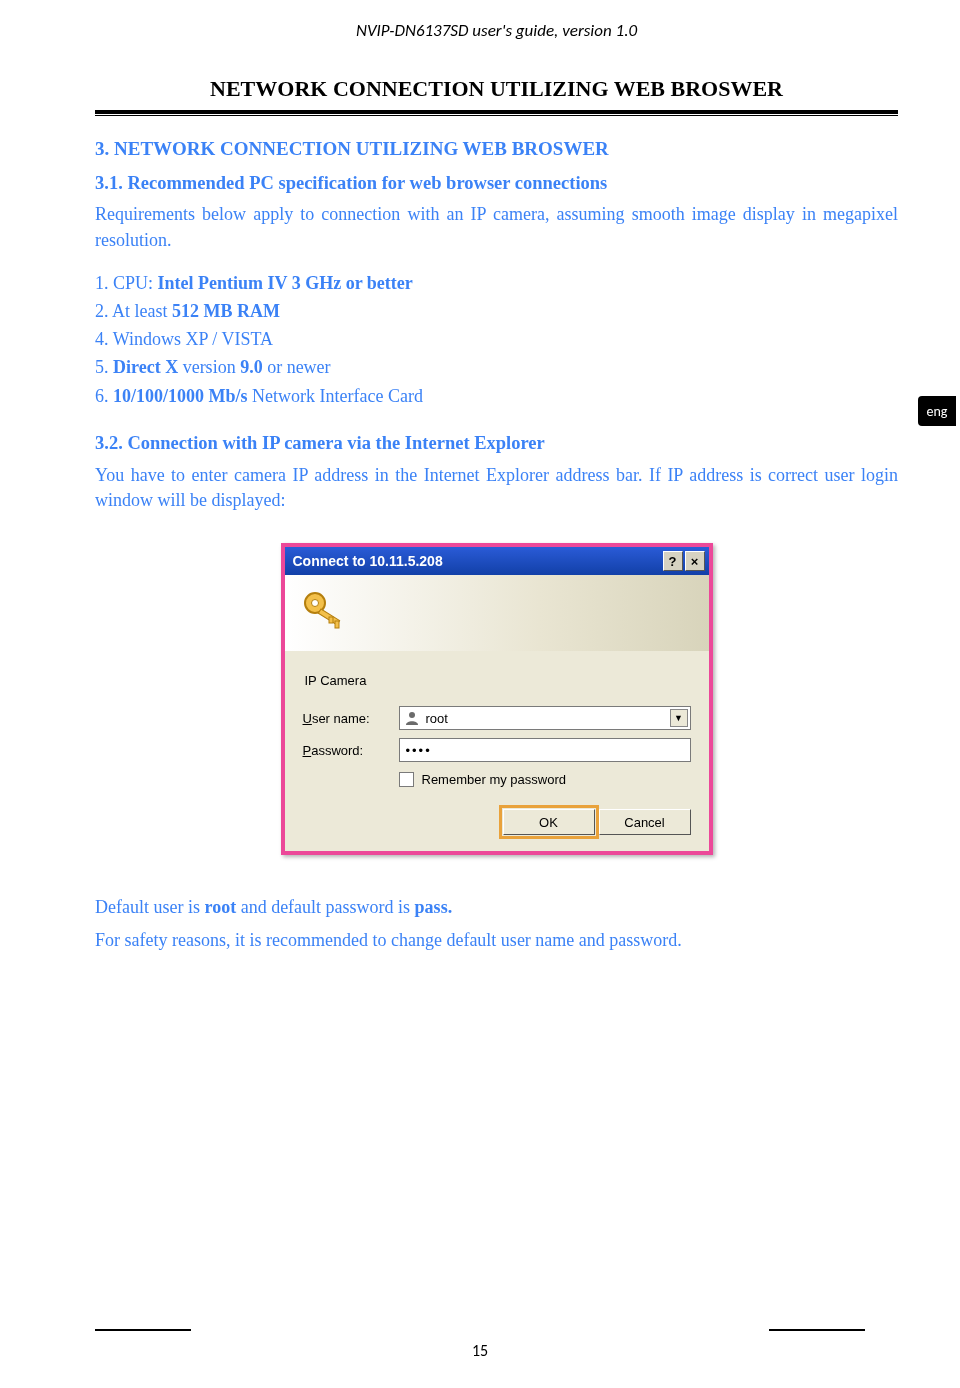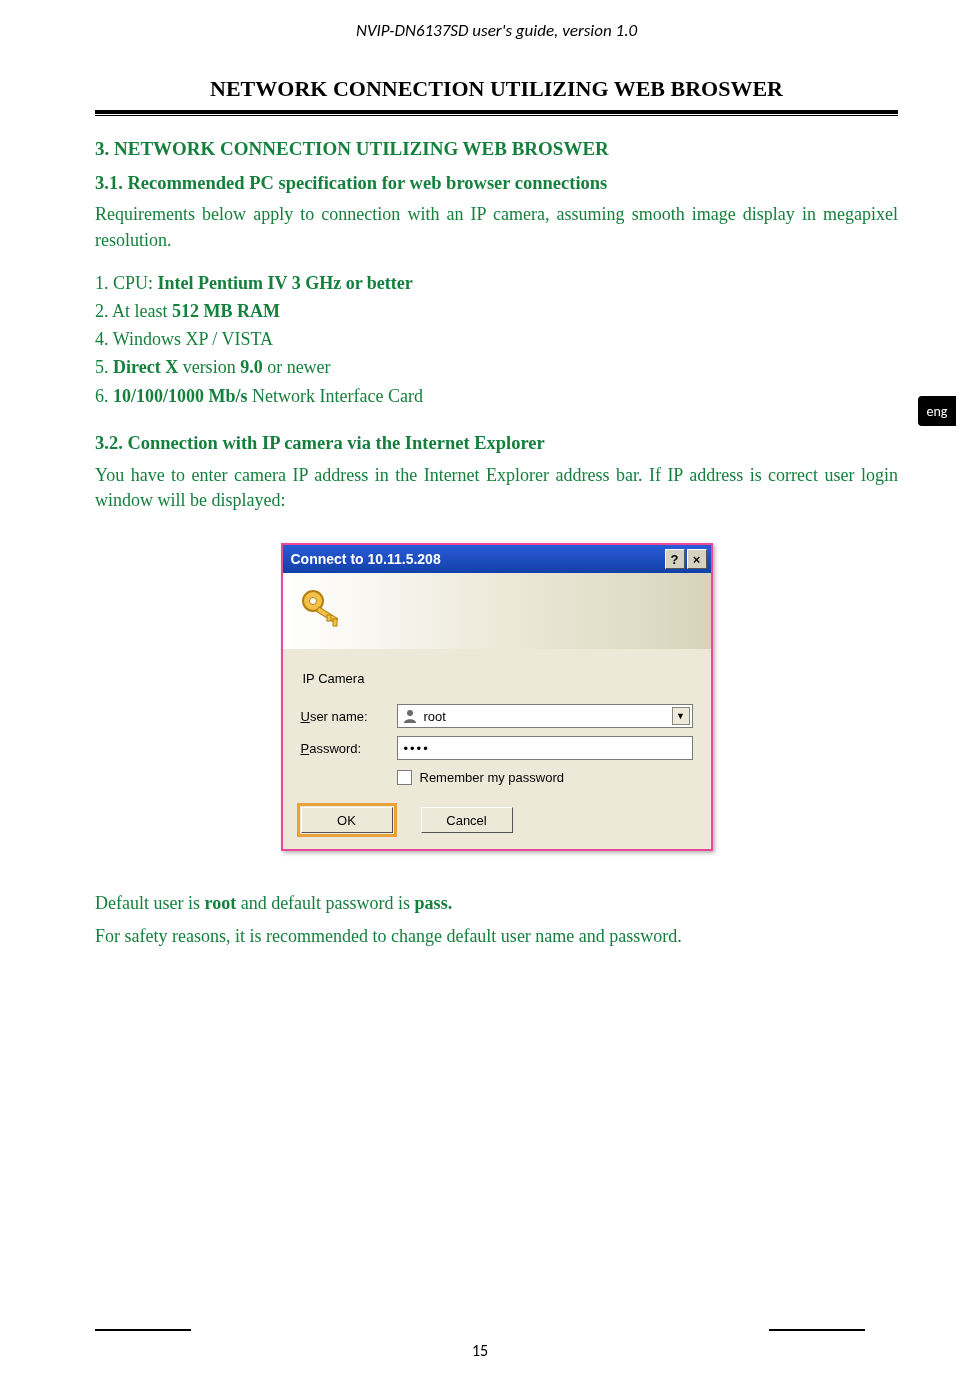"3. NETWORK CONNECTION UTILIZING WEB" .body-text { color: #15803d -> #3b82f6 }
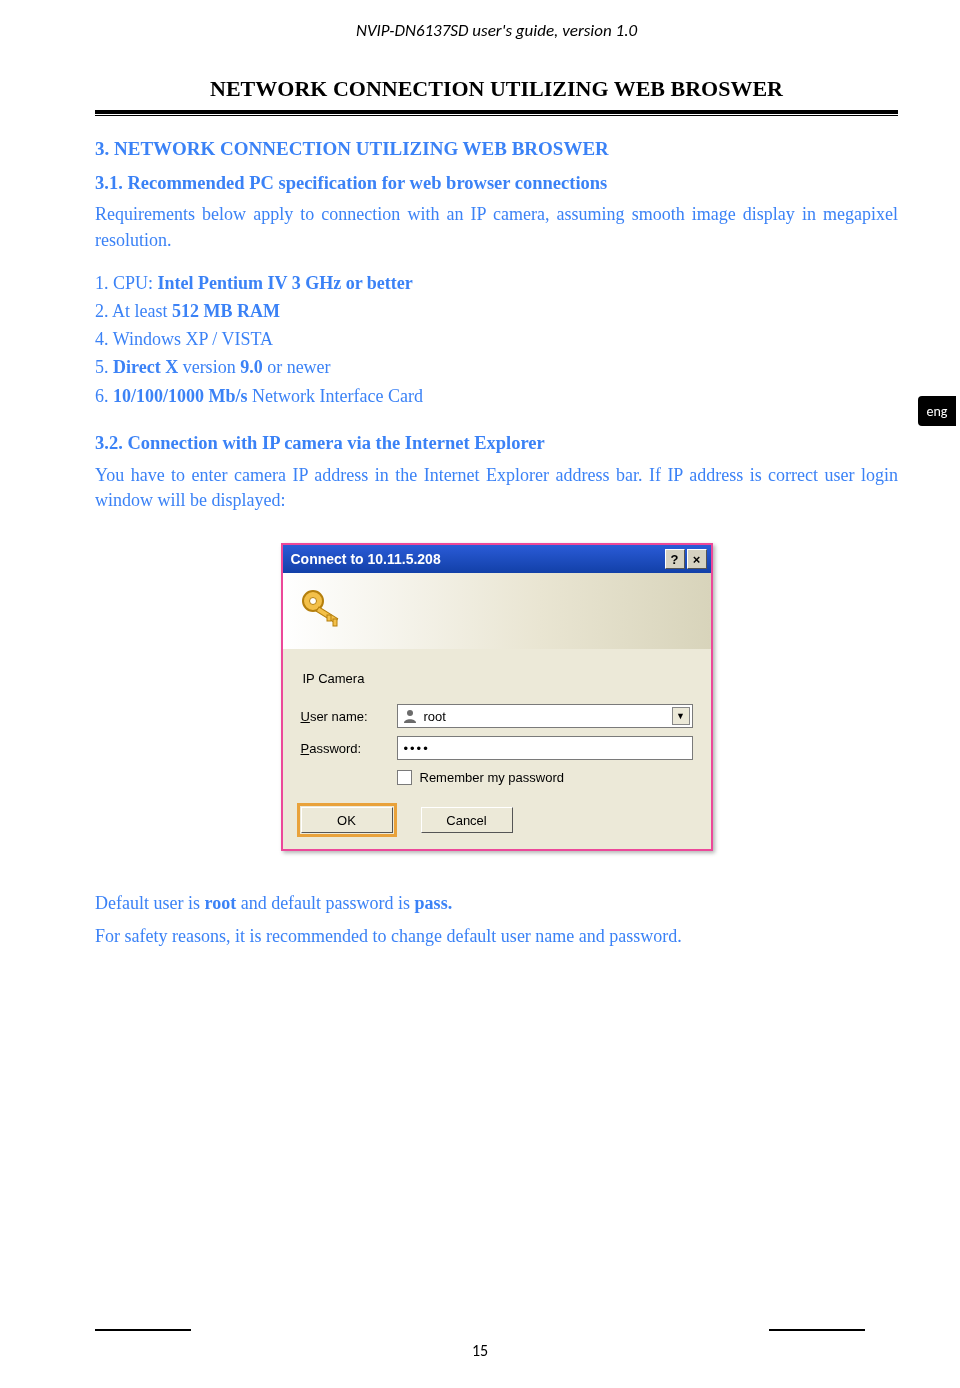"Connect to 10.11.5.208" .dialog { border: 2px solid #ec4899 -> 4px solid #ec4899 }
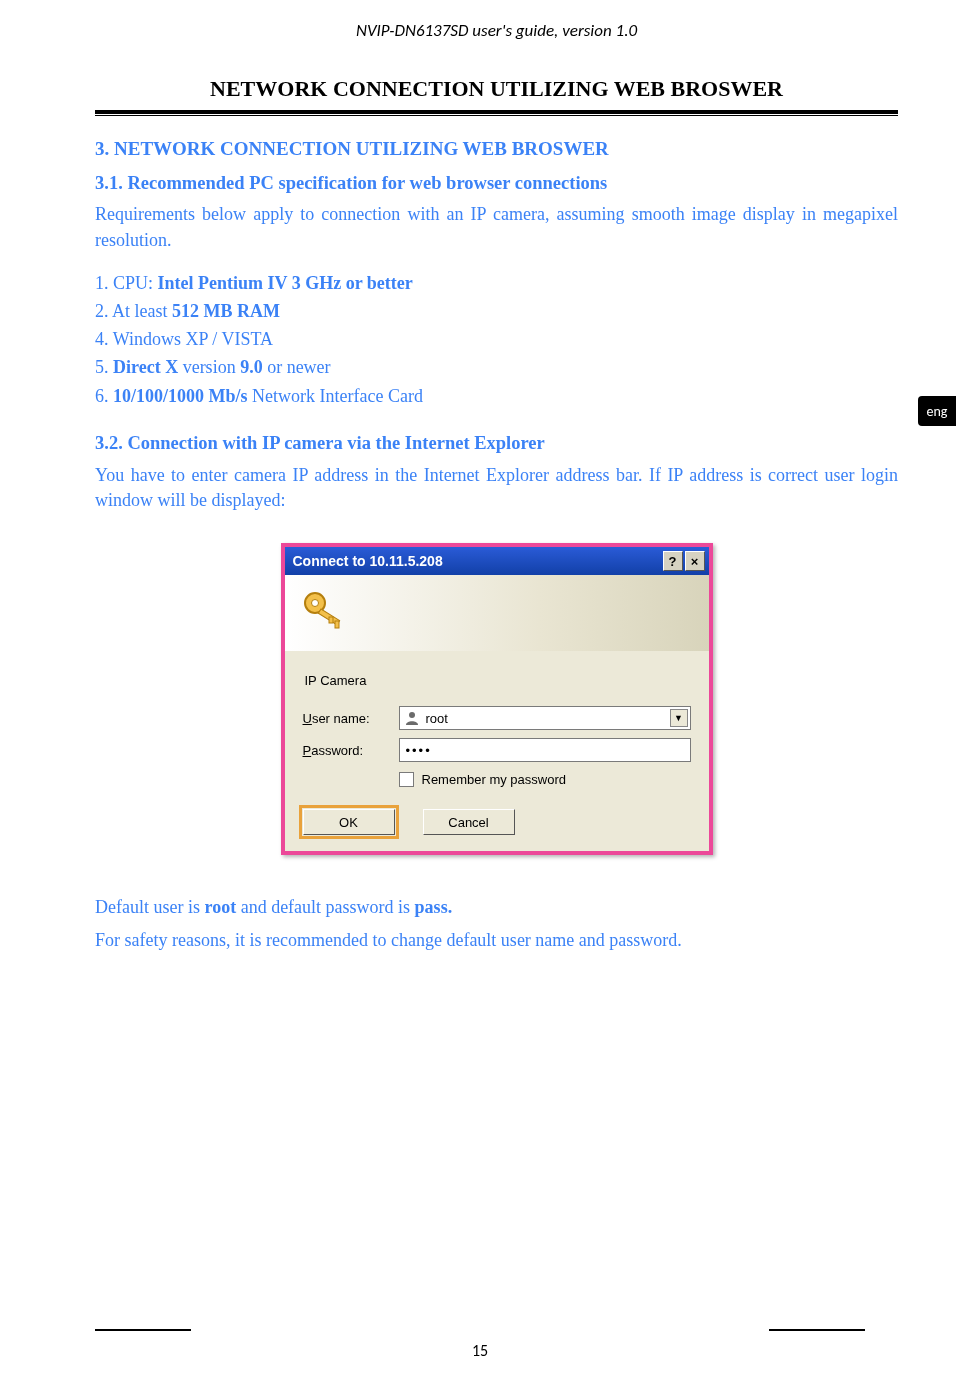"OK" .dialog-footer { gap: 28px -> 4px; justify-content: flex-start -> flex-end }
